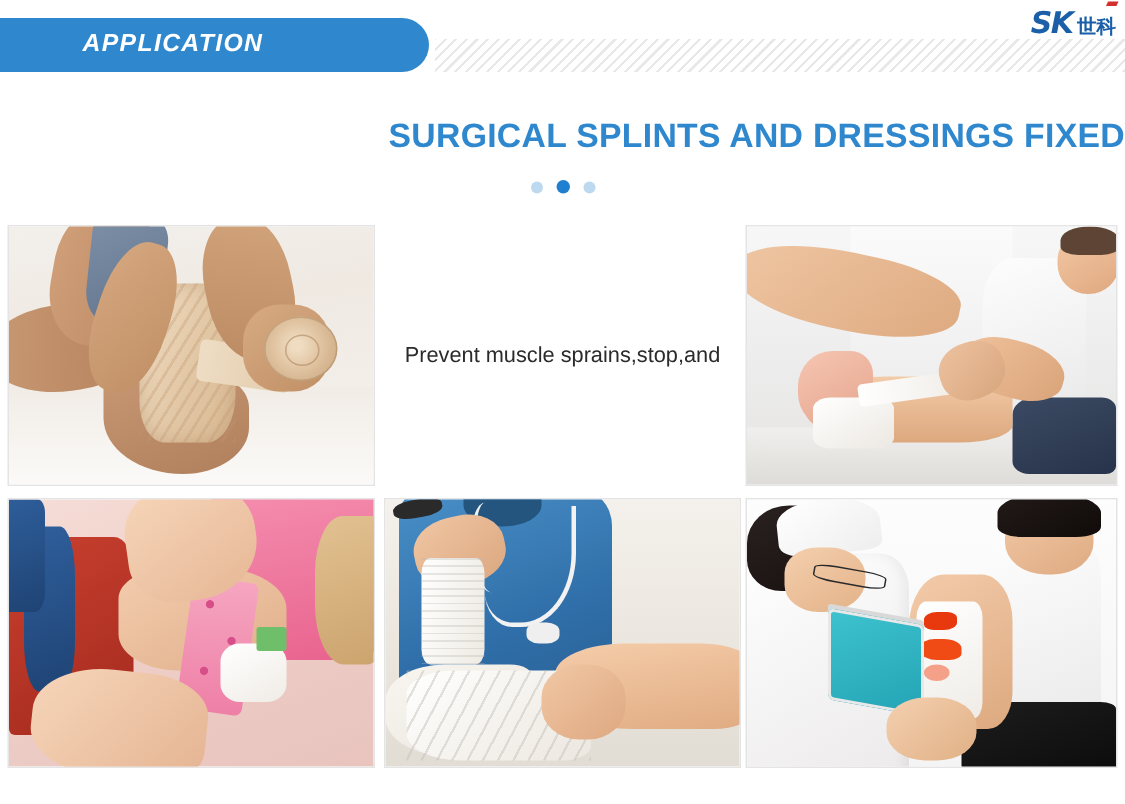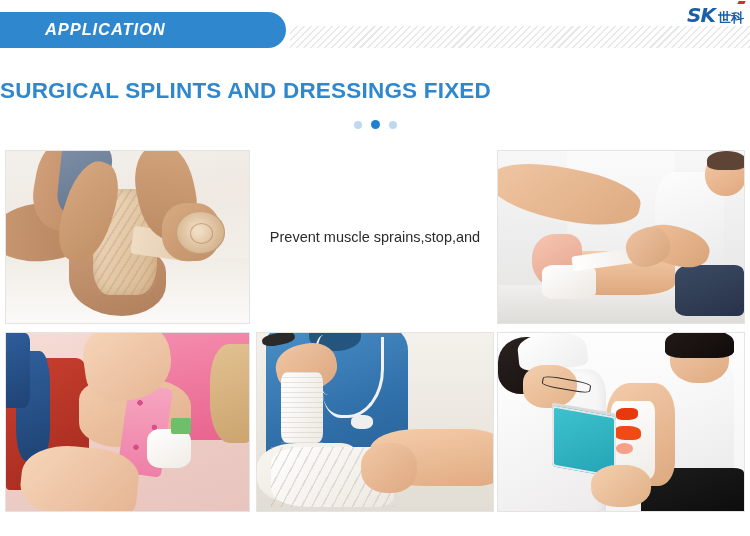"APPLICATION" .app-banner-label { left: 45px -> 55px }
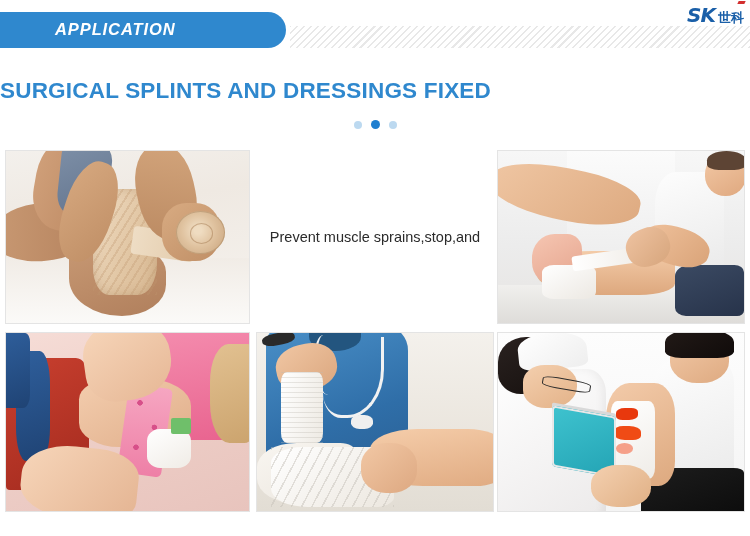"SURGICAL SPLINTS AND DRESSINGS FIXED" .main-title { text-align: left -> right }
